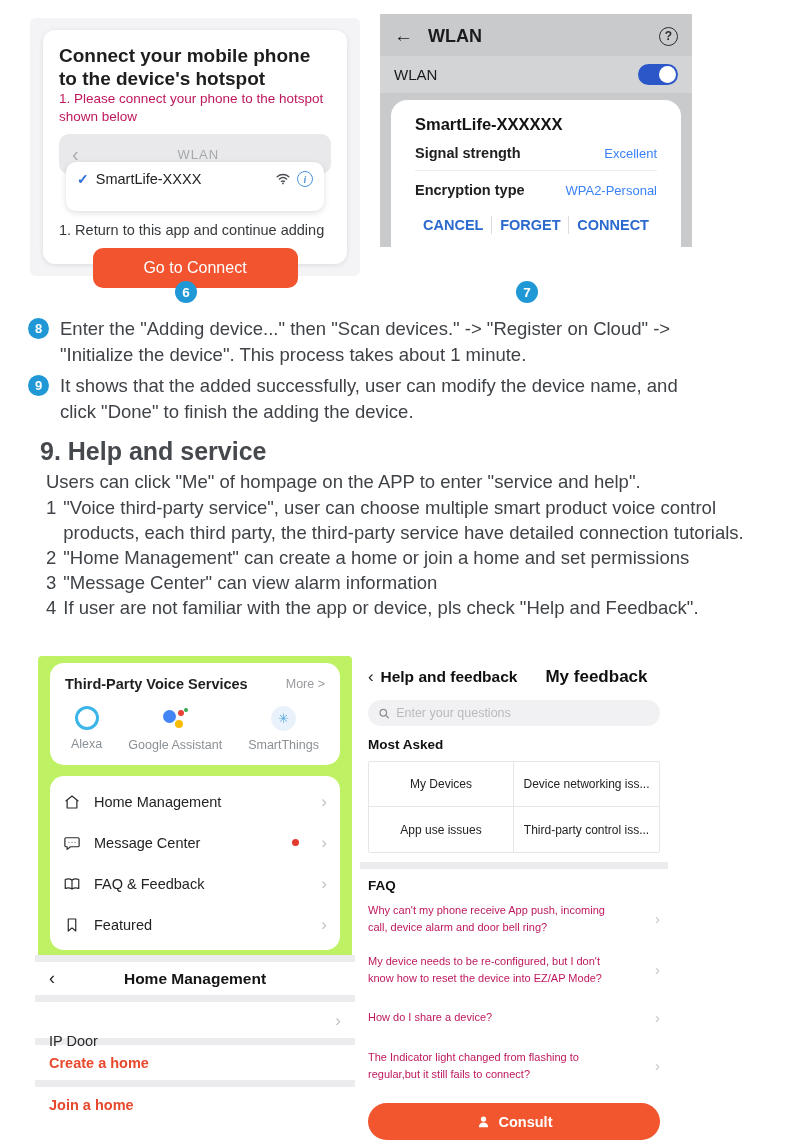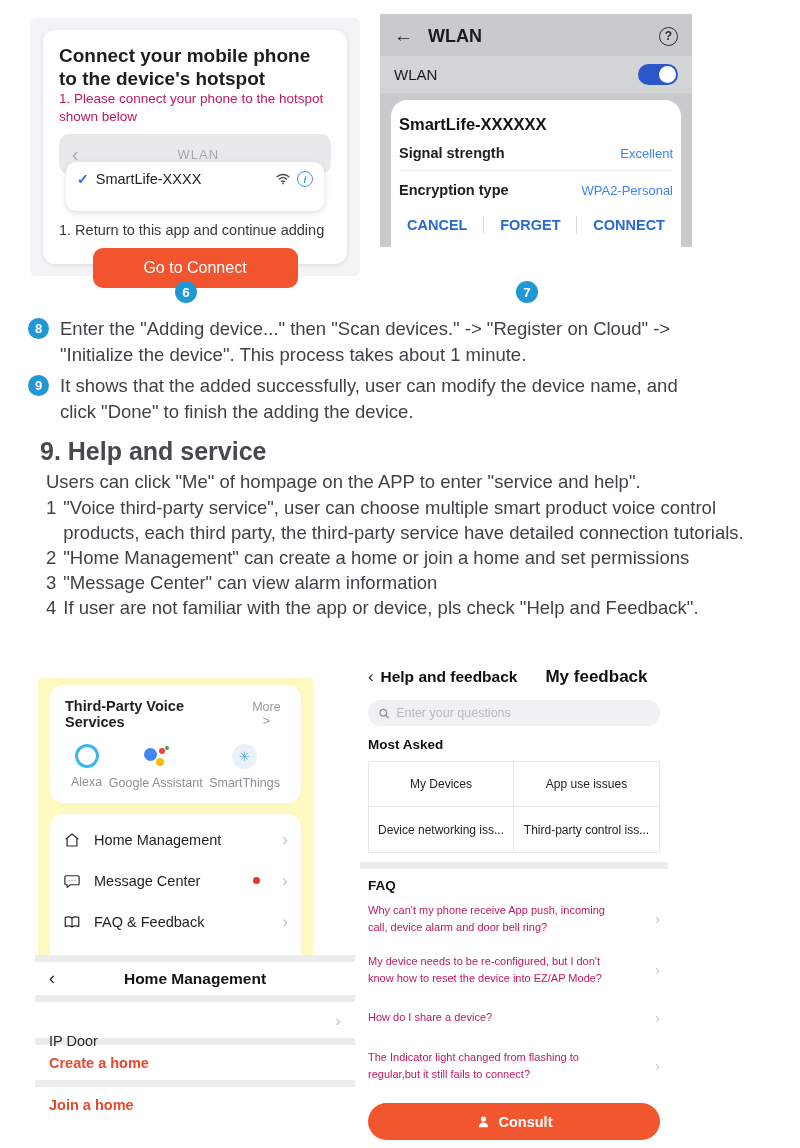"SmartLife-XXXXXX" .wlan-card { padding: 15px 8px 6px -> 15px 24px 6px }
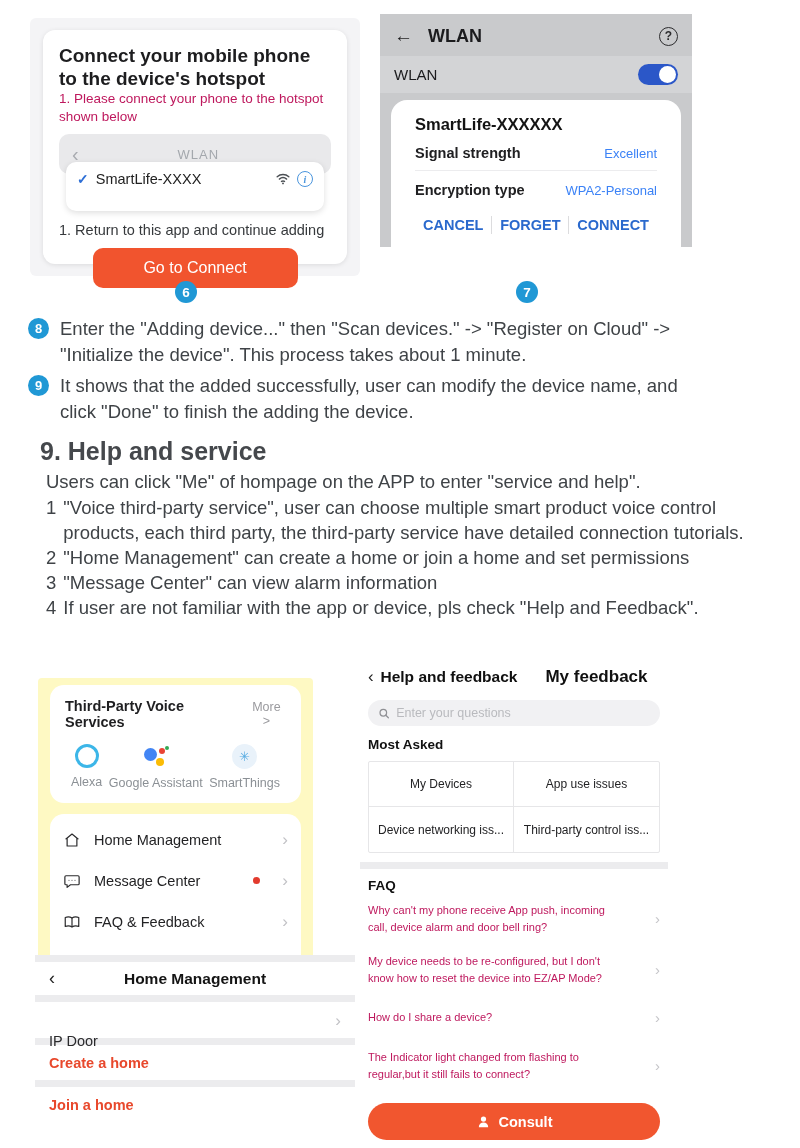"Third-Party Voice Services" .me-screen { background: #fef9c3 -> #bef264; top: 678px -> 656px; width: 275px -> 314px }
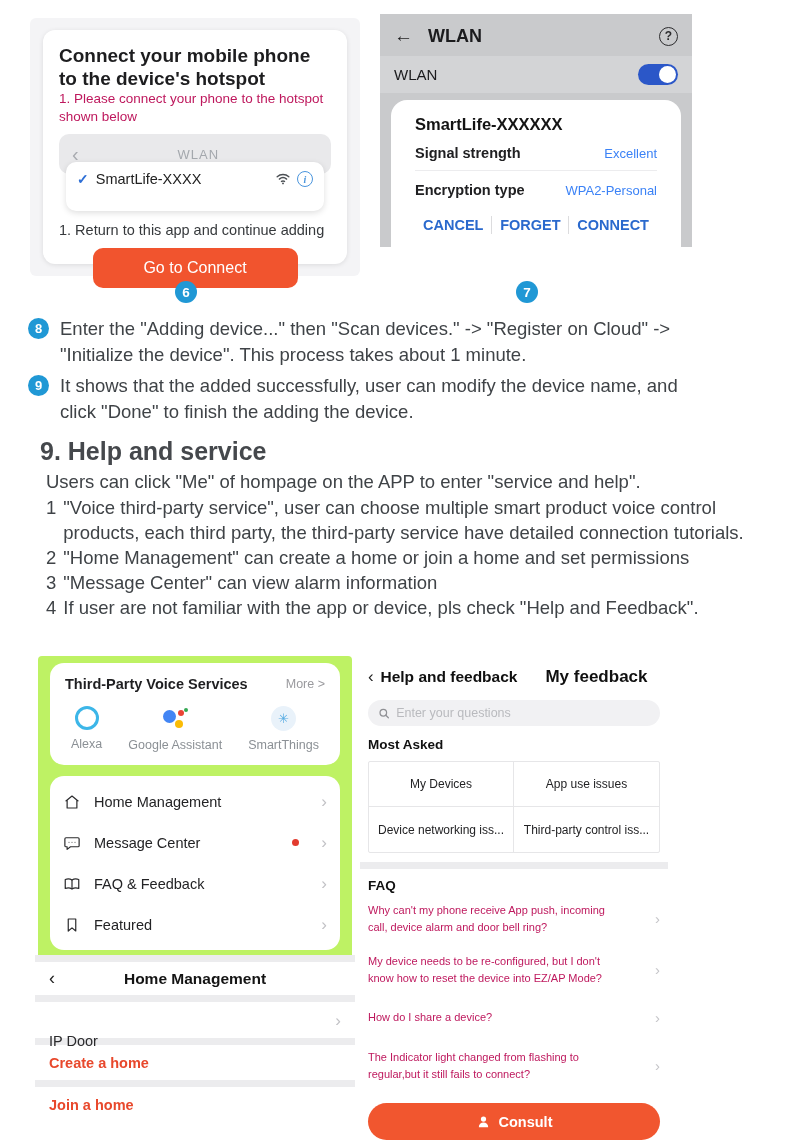"App use issues" div.hf-cell { order: before "Device networking iss..." -> after "Device networking iss..." }
